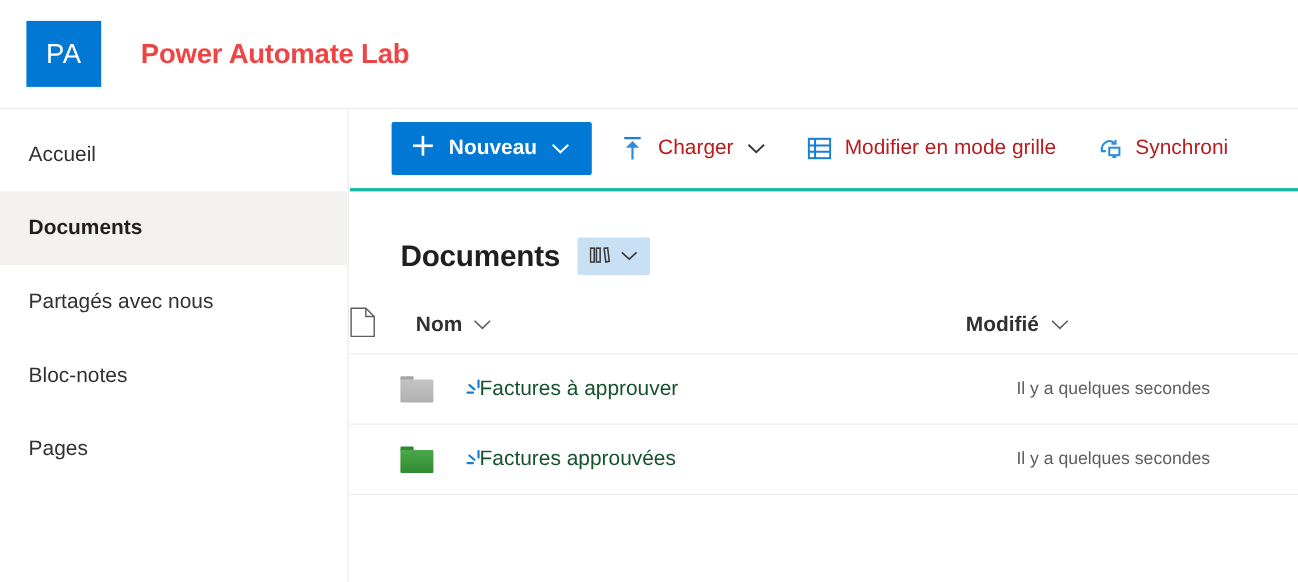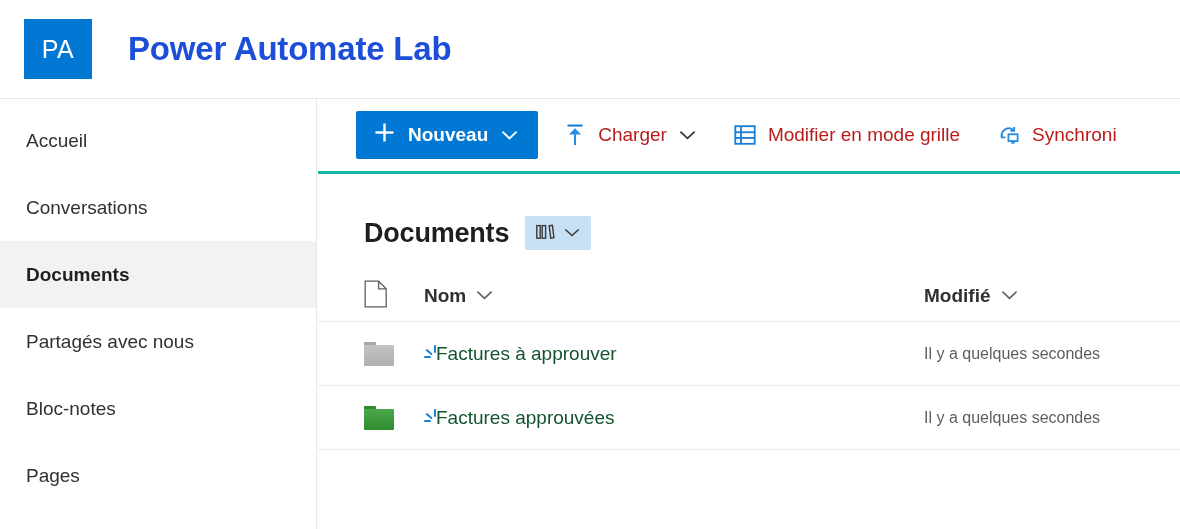"Power Automate Lab" .site-title { color: #1d4ed8 -> #ef4444; font-size: 33px -> 25px }
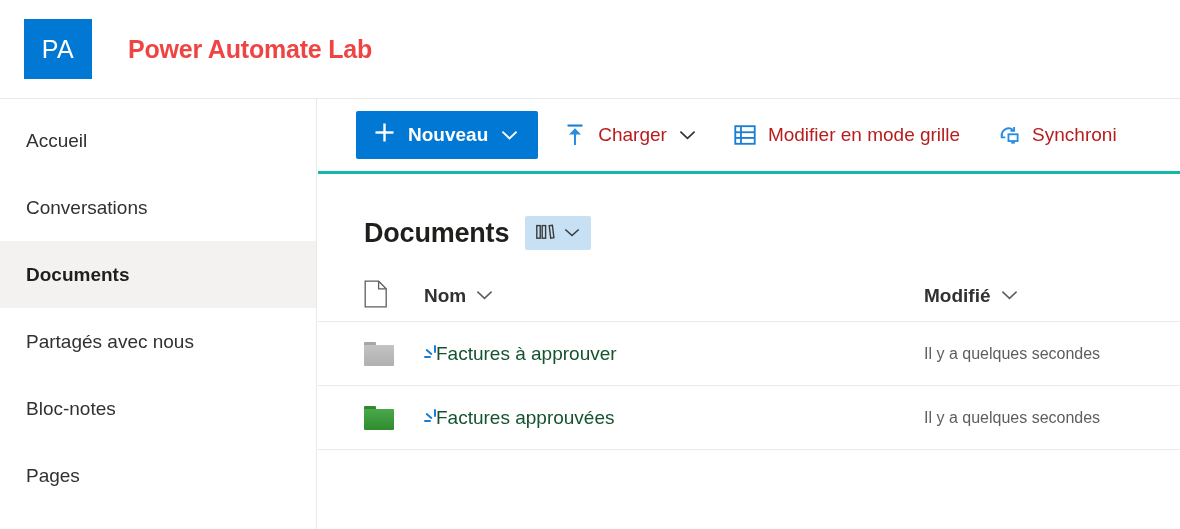"Conversations" div.nav-item { html: <div> <span>Conversations</span> </div> -> none }
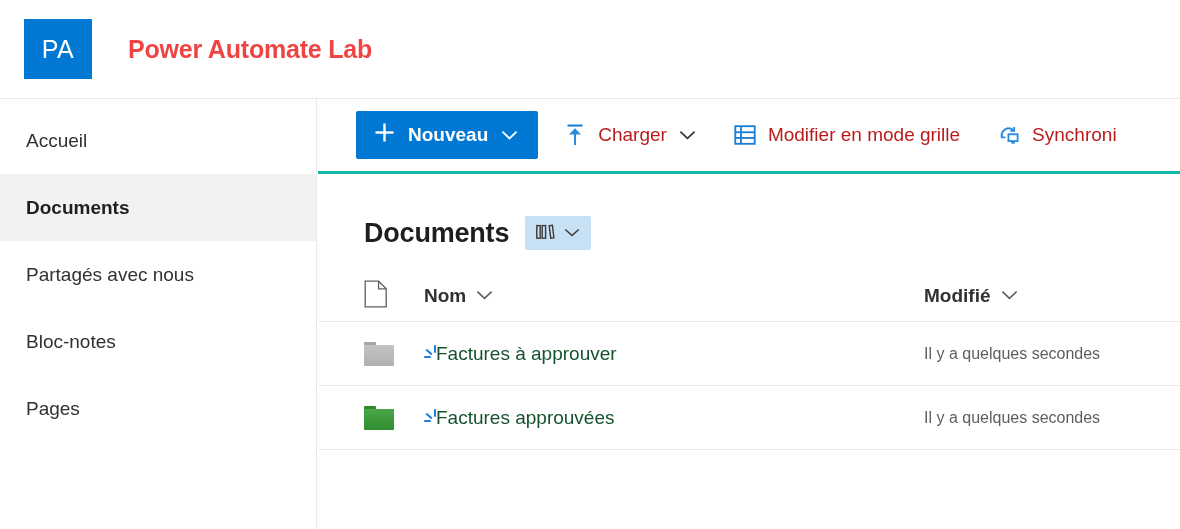"Nom" .th-row { padding-left: 46px -> none }
